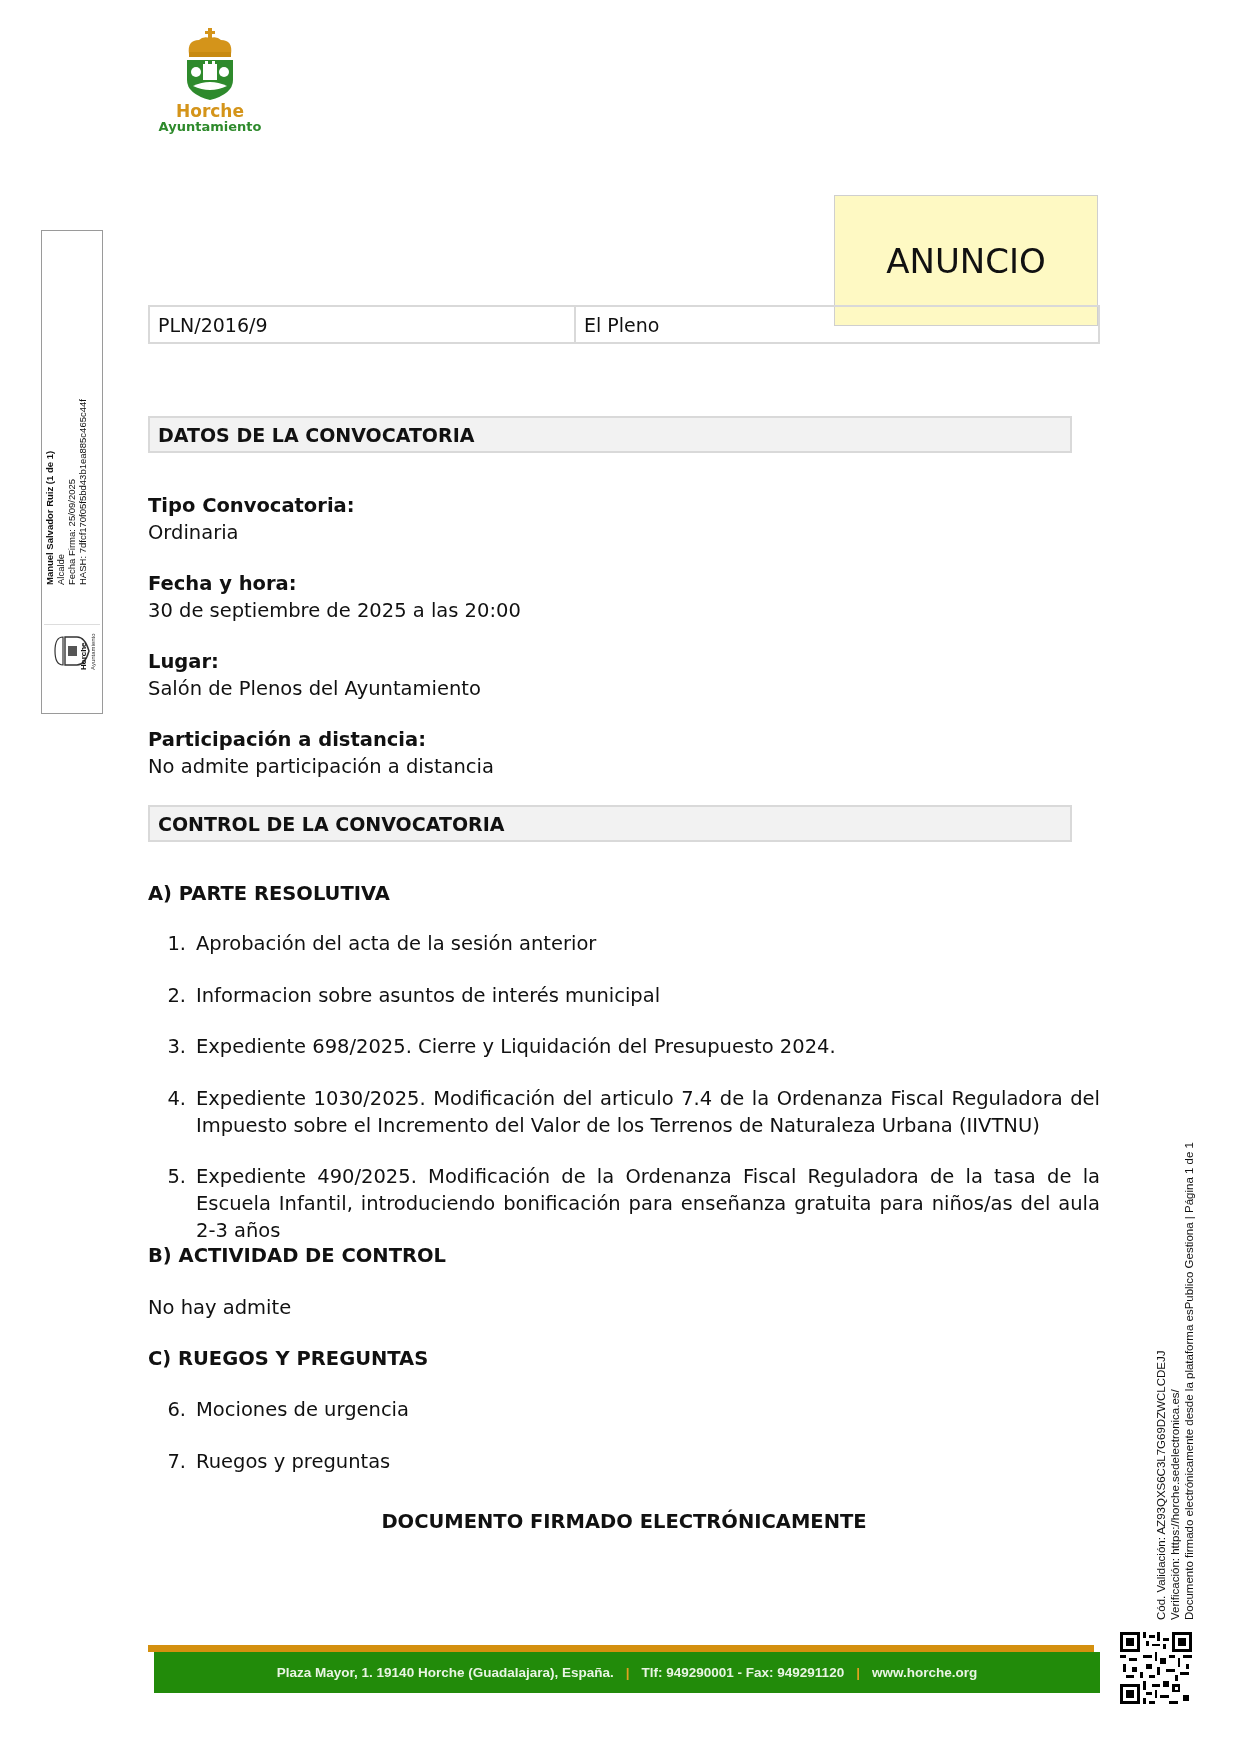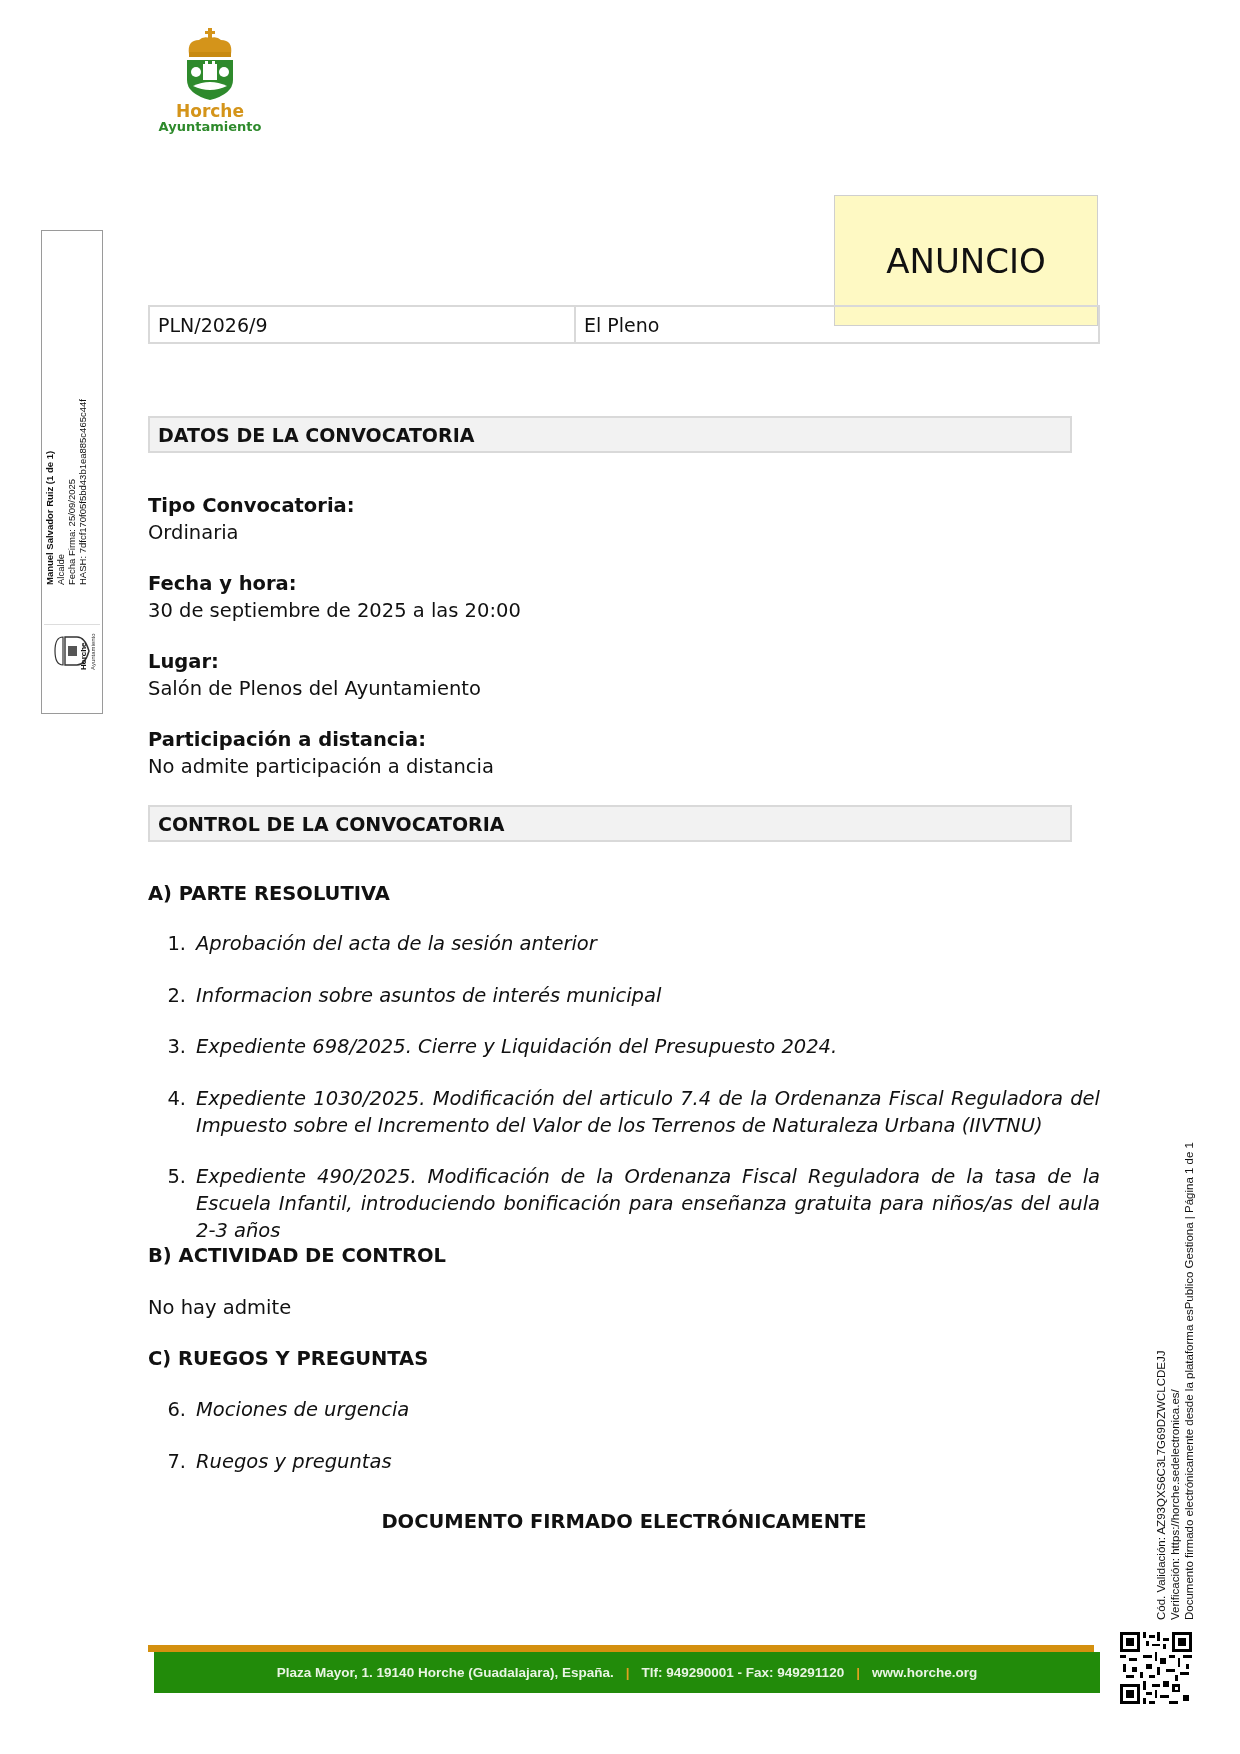"PLN/2026/9" td.c1 { text: PLN/2026/9 -> PLN/2016/9 }
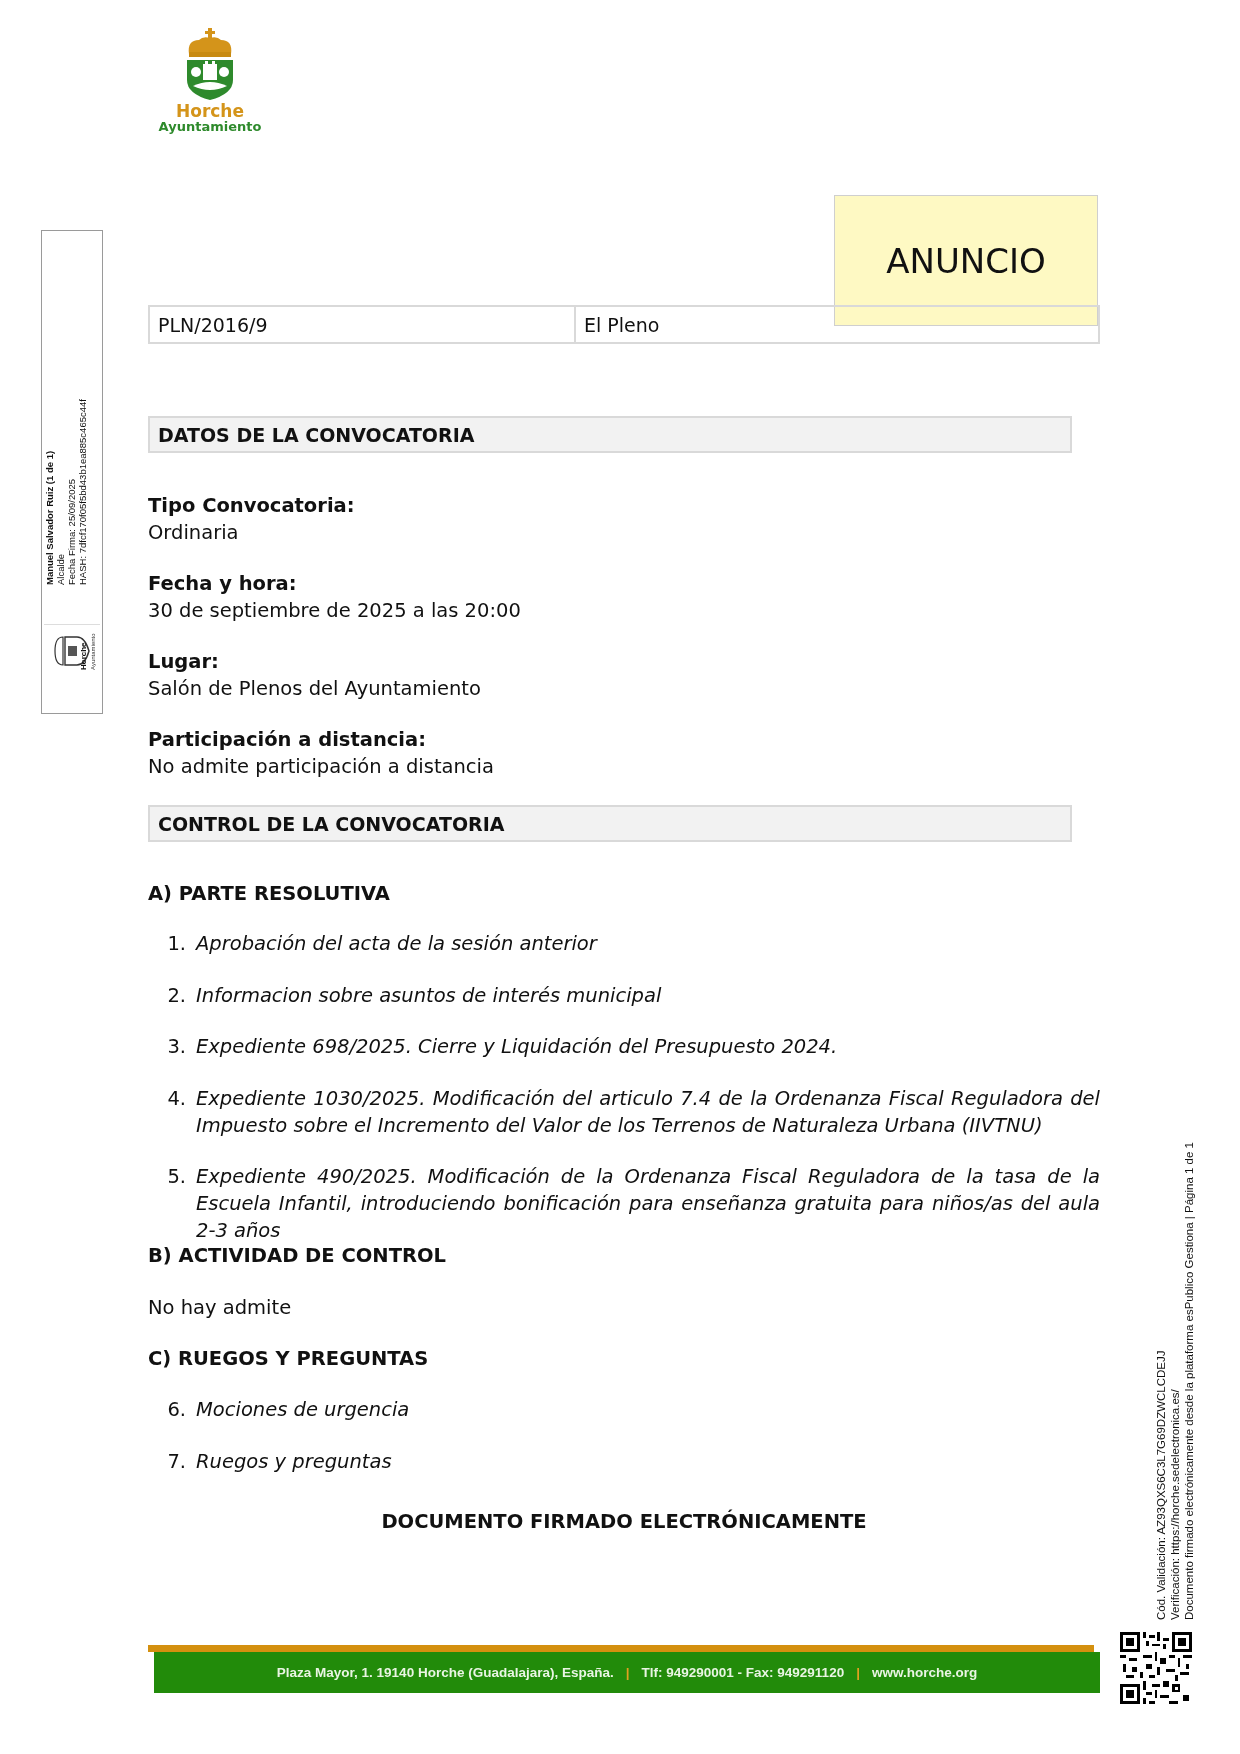"Aprobación del acta de la" .item .txt { font-style: italic -> none }
